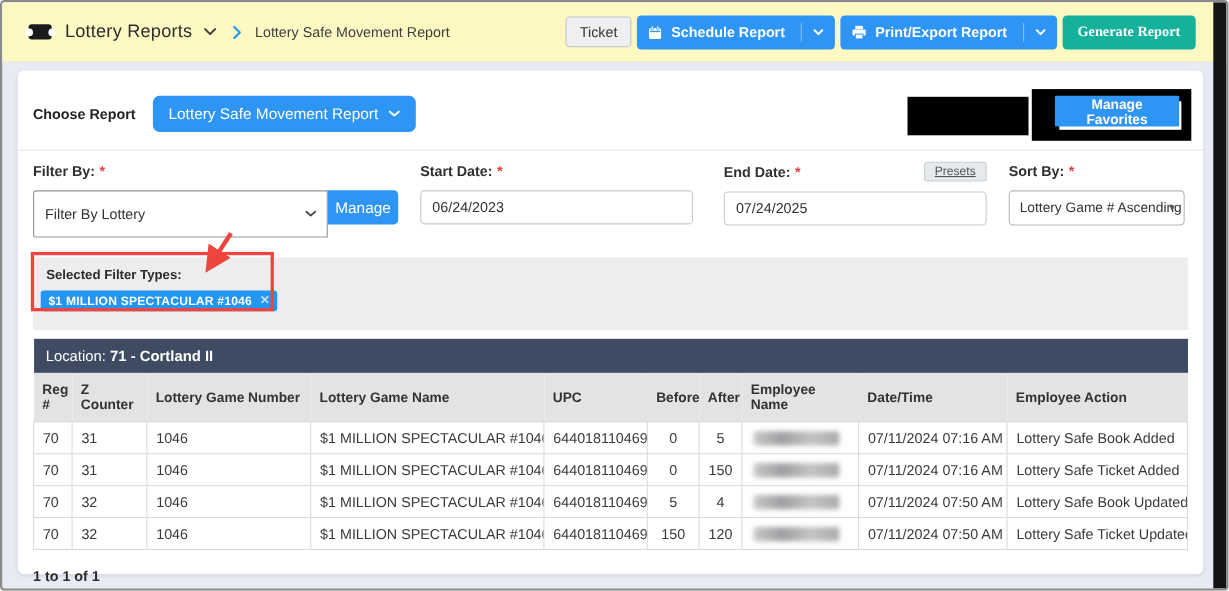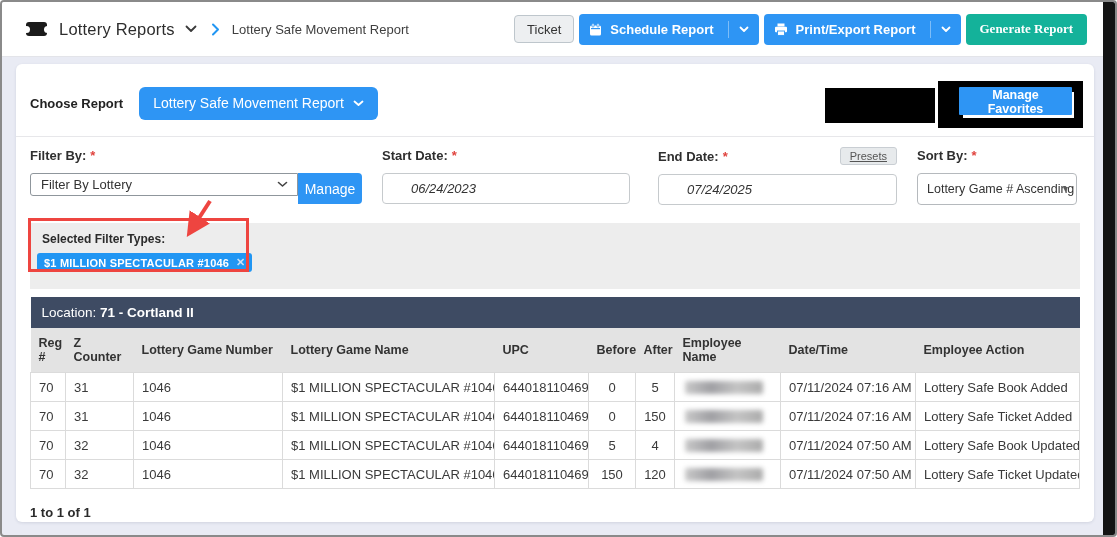"Lottery Reports" .topbar { background: #ffffff -> #fef9c3 }
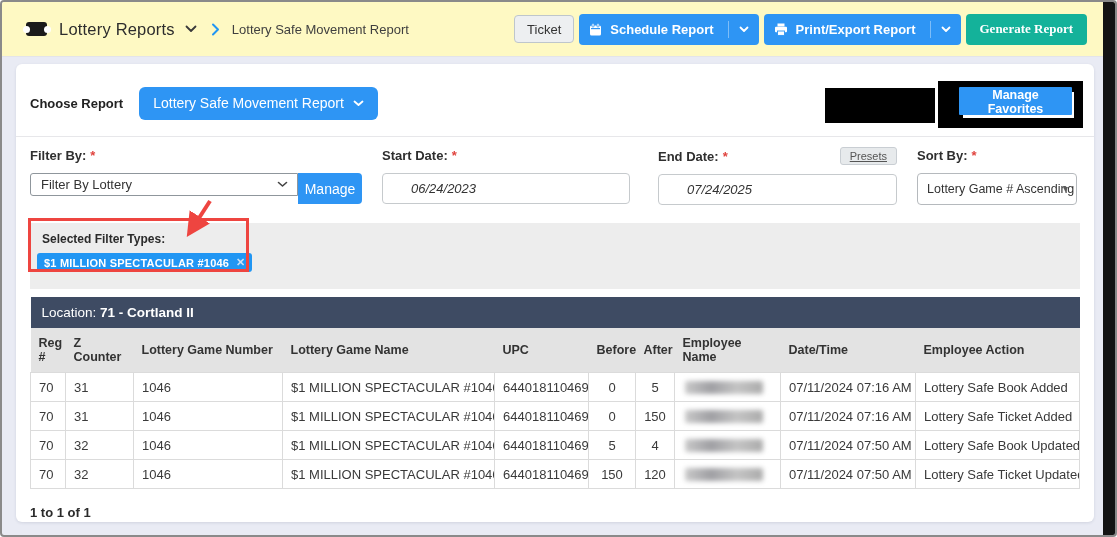"Filter By Lottery" .select-native { height: 23px -> 43px }
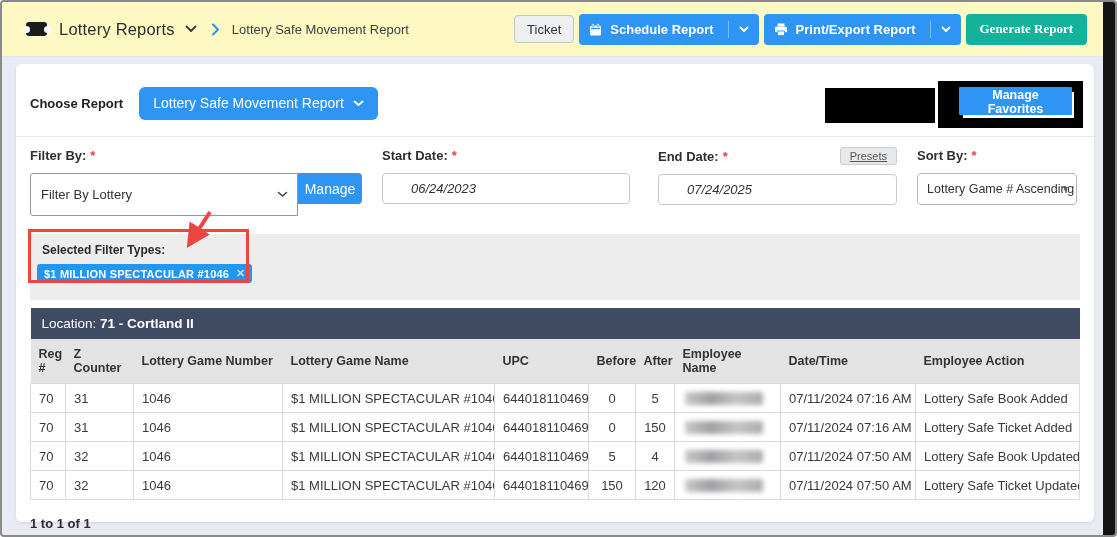"06/24/2023" .txt-input { font-style: italic -> none; padding: 0 28px -> 0 10px }
